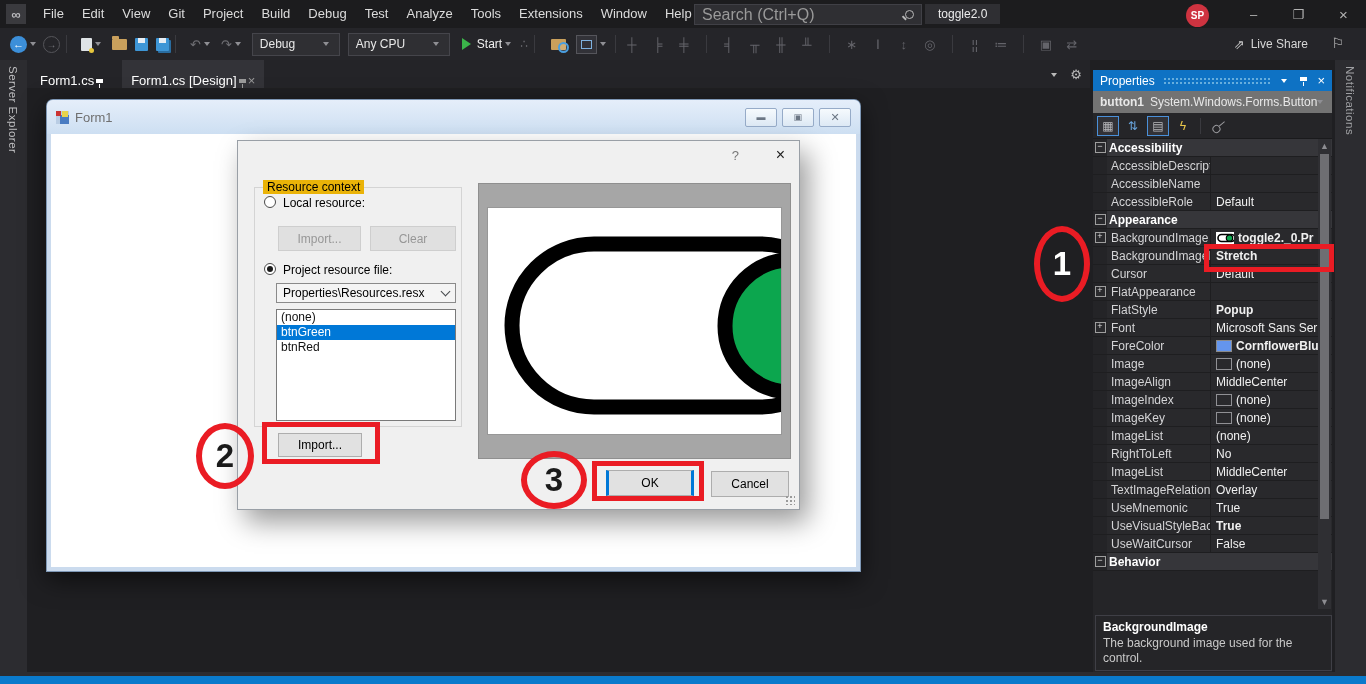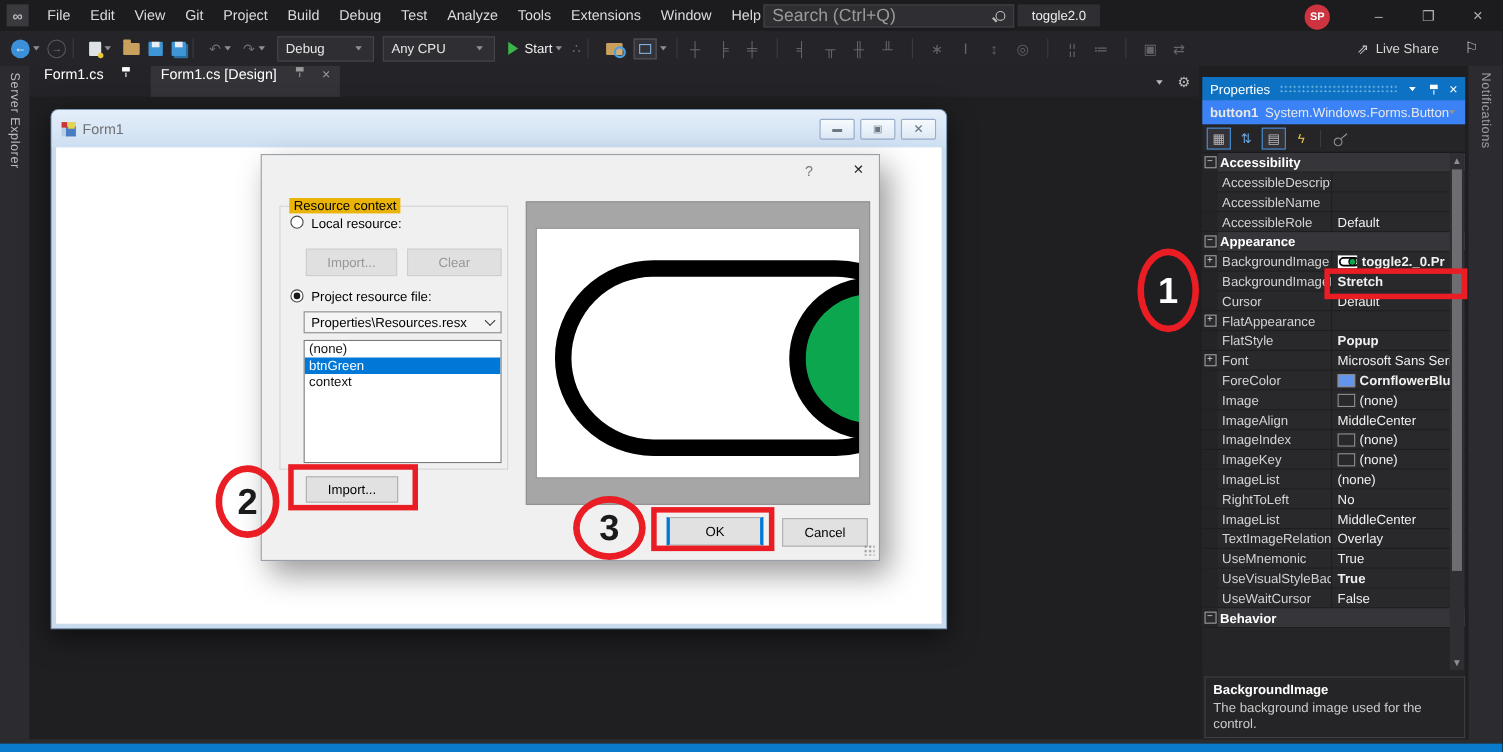"Form1.cs" .tab { align-items: flex-start -> flex-end; gap: 16px -> 1px }
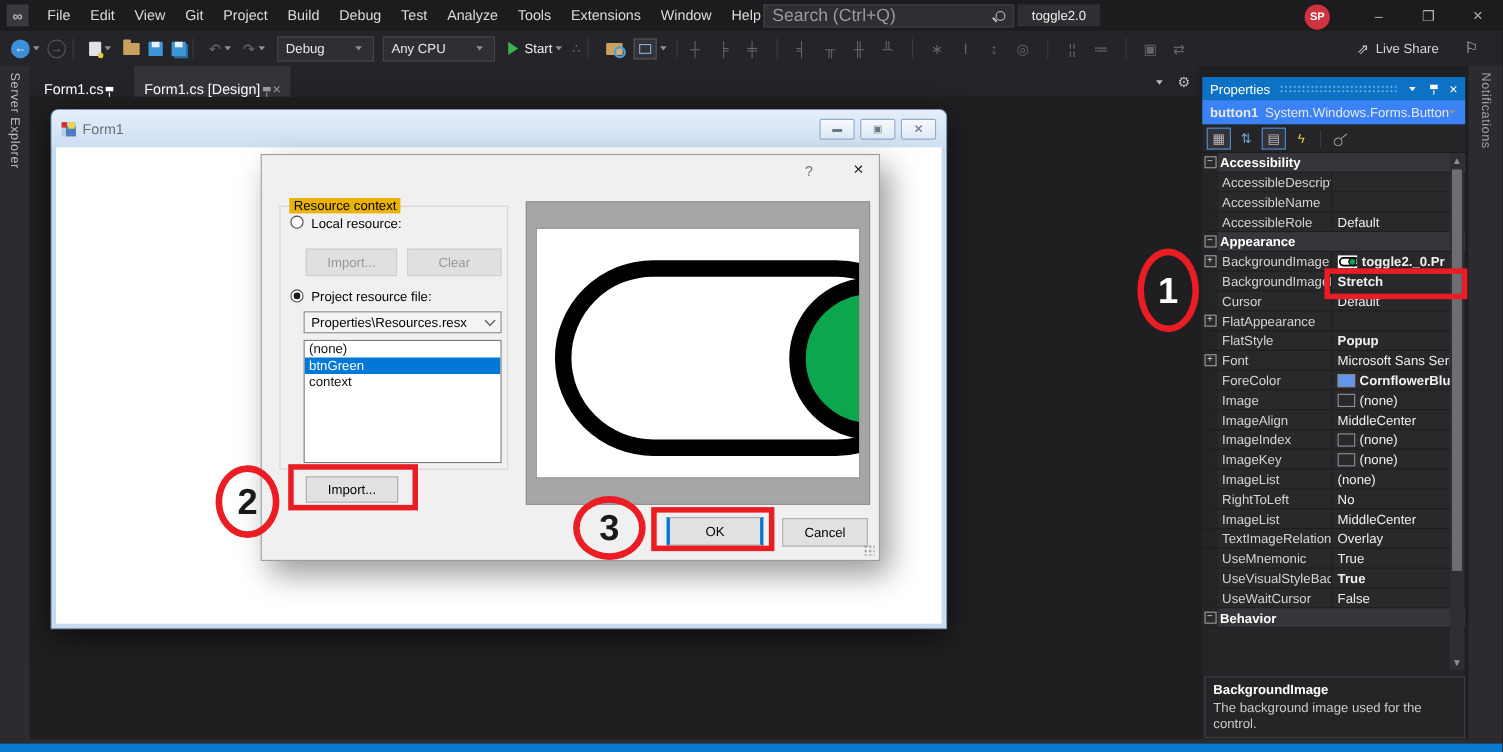"button1" .obj-row { background: #3b82f6 -> #737373 }
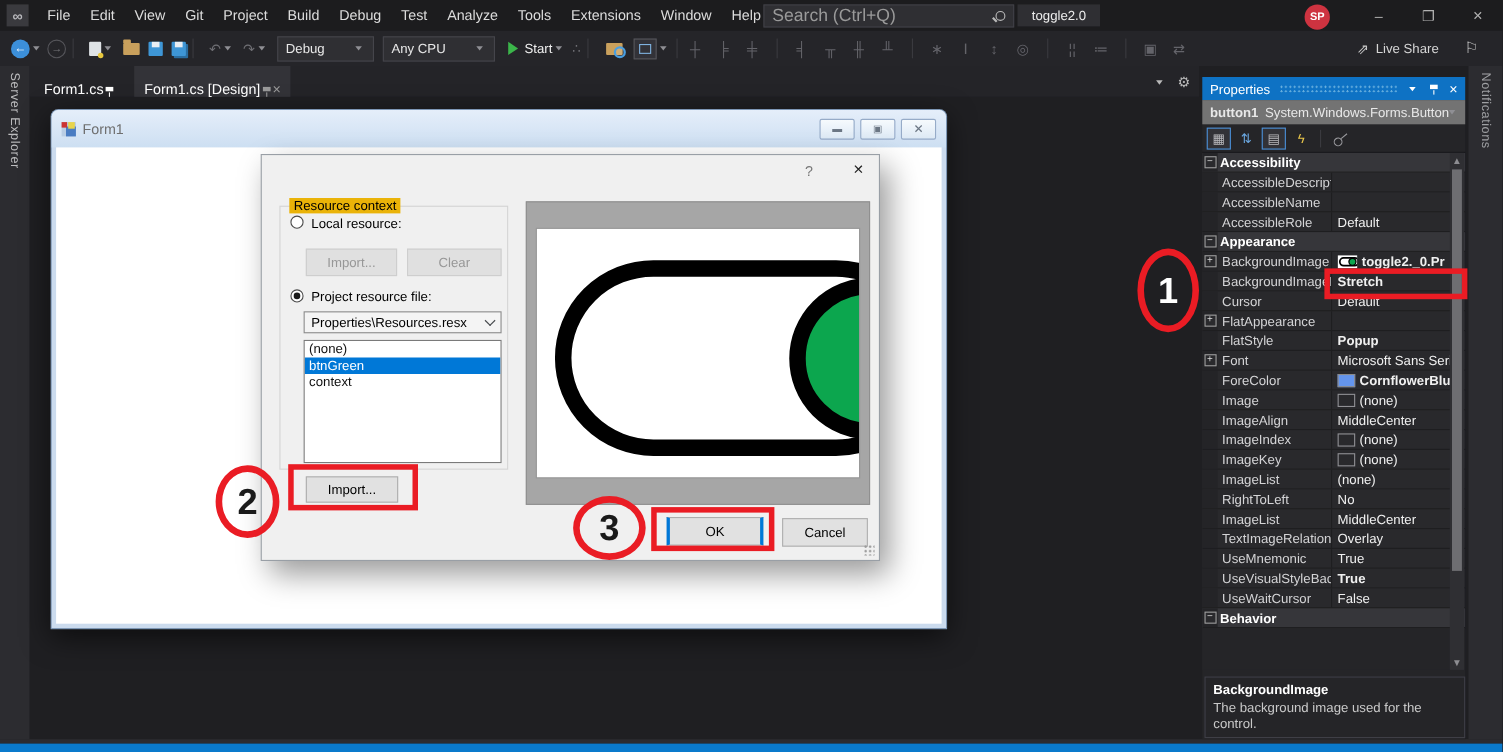"context" div.list-item { text: context -> btnRed }
